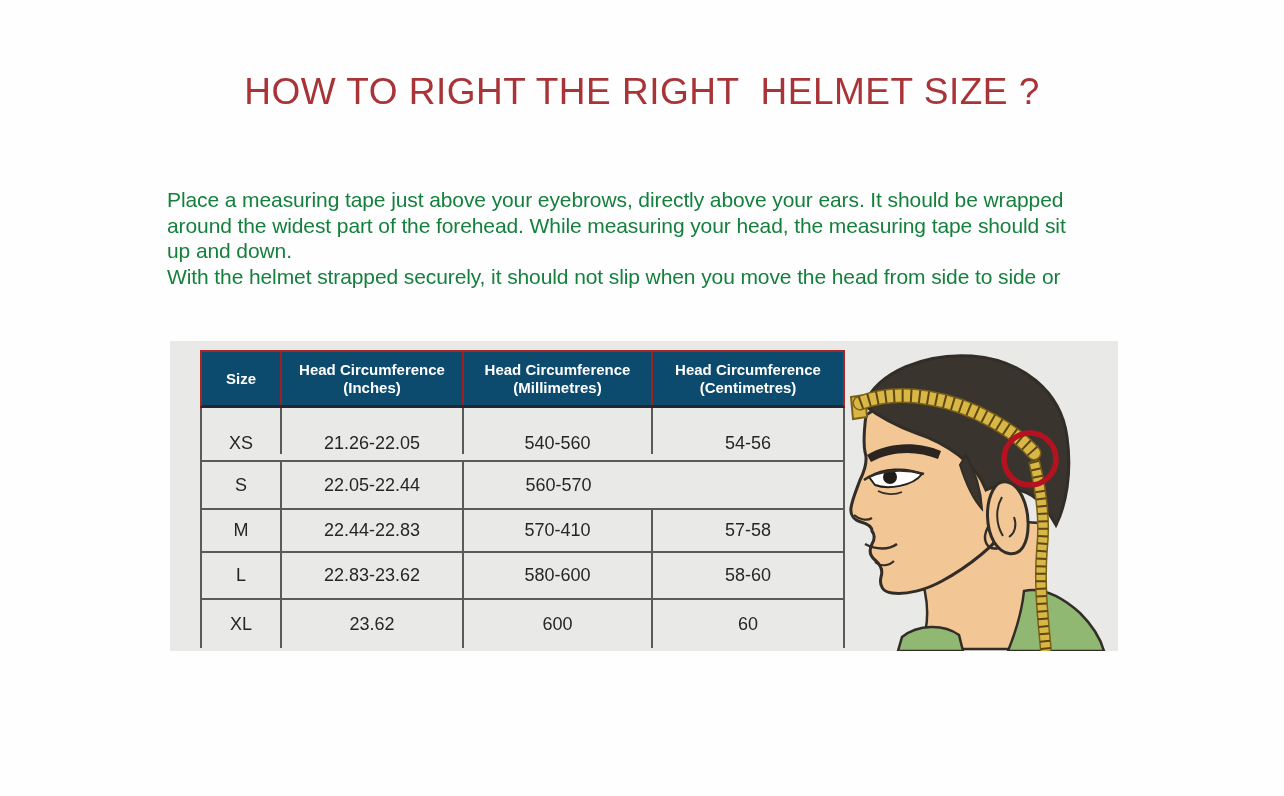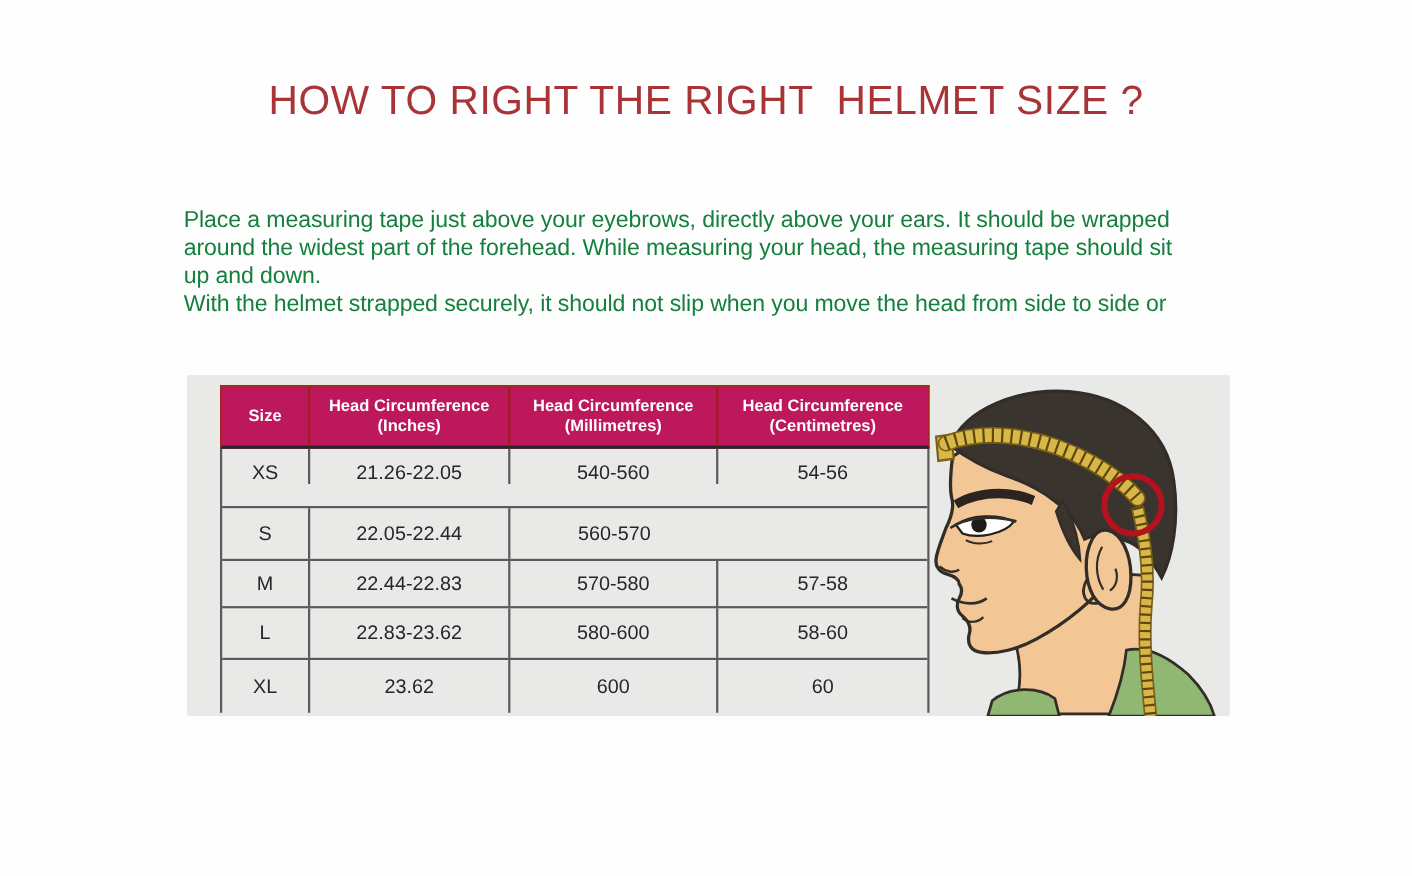"Size" .thead { background: #be185d -> #0c4a6e }
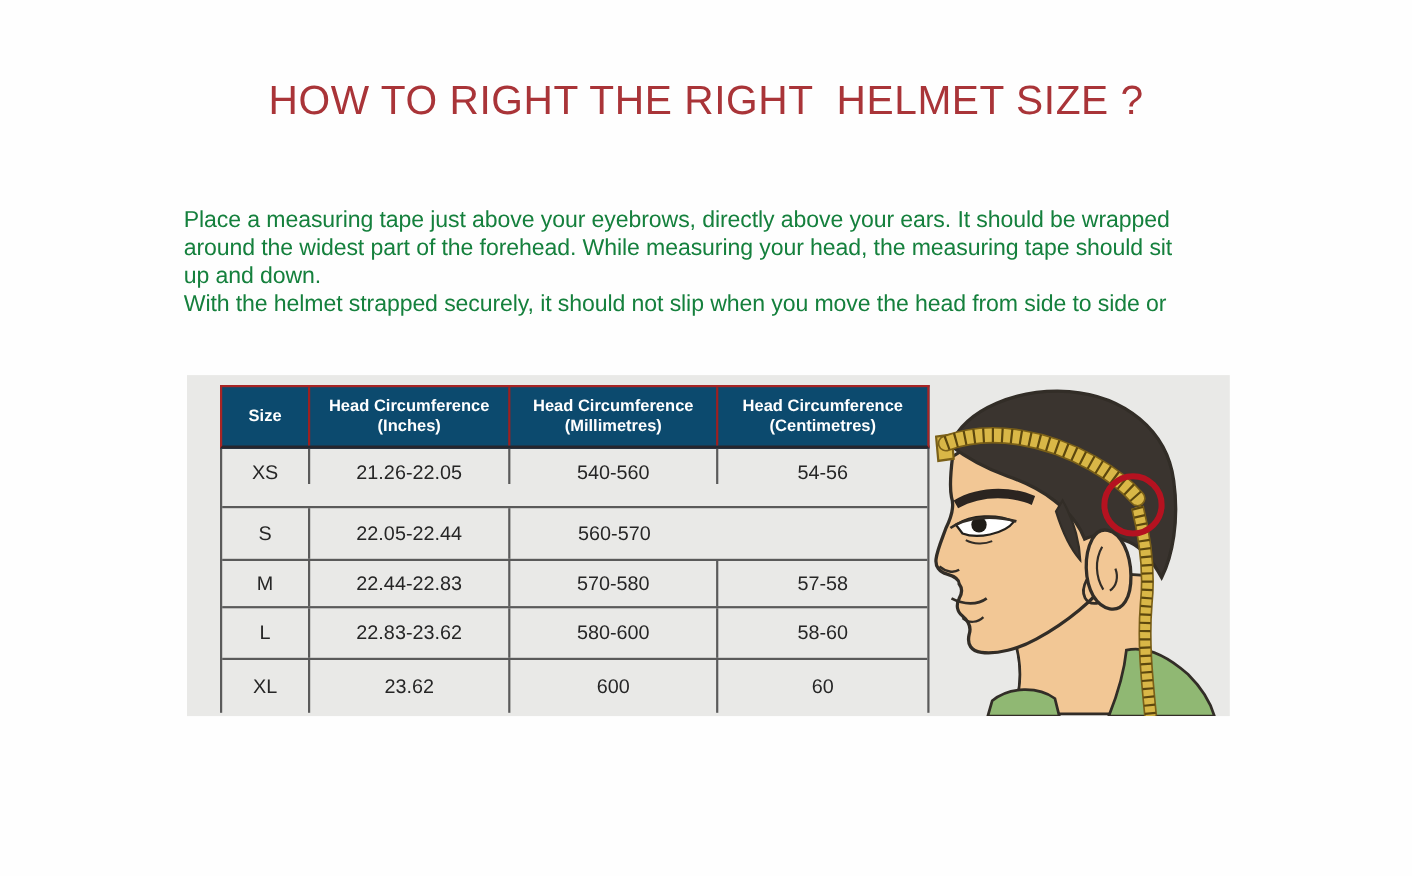"XS" .r0 .td { padding-top: 11px -> 25px }
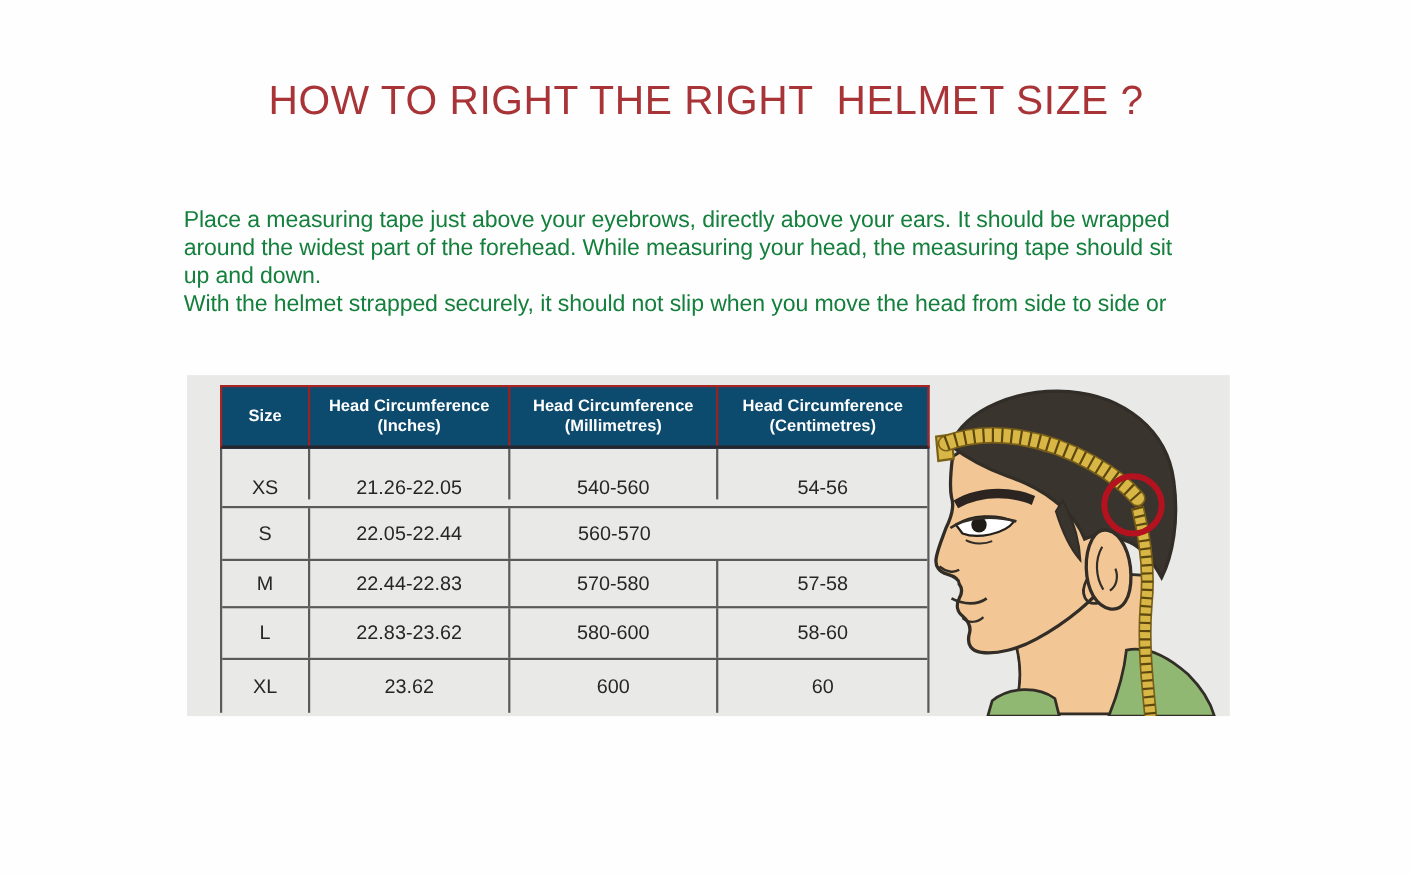"570-580" div.td { text: 570-580 -> 570-410 }
